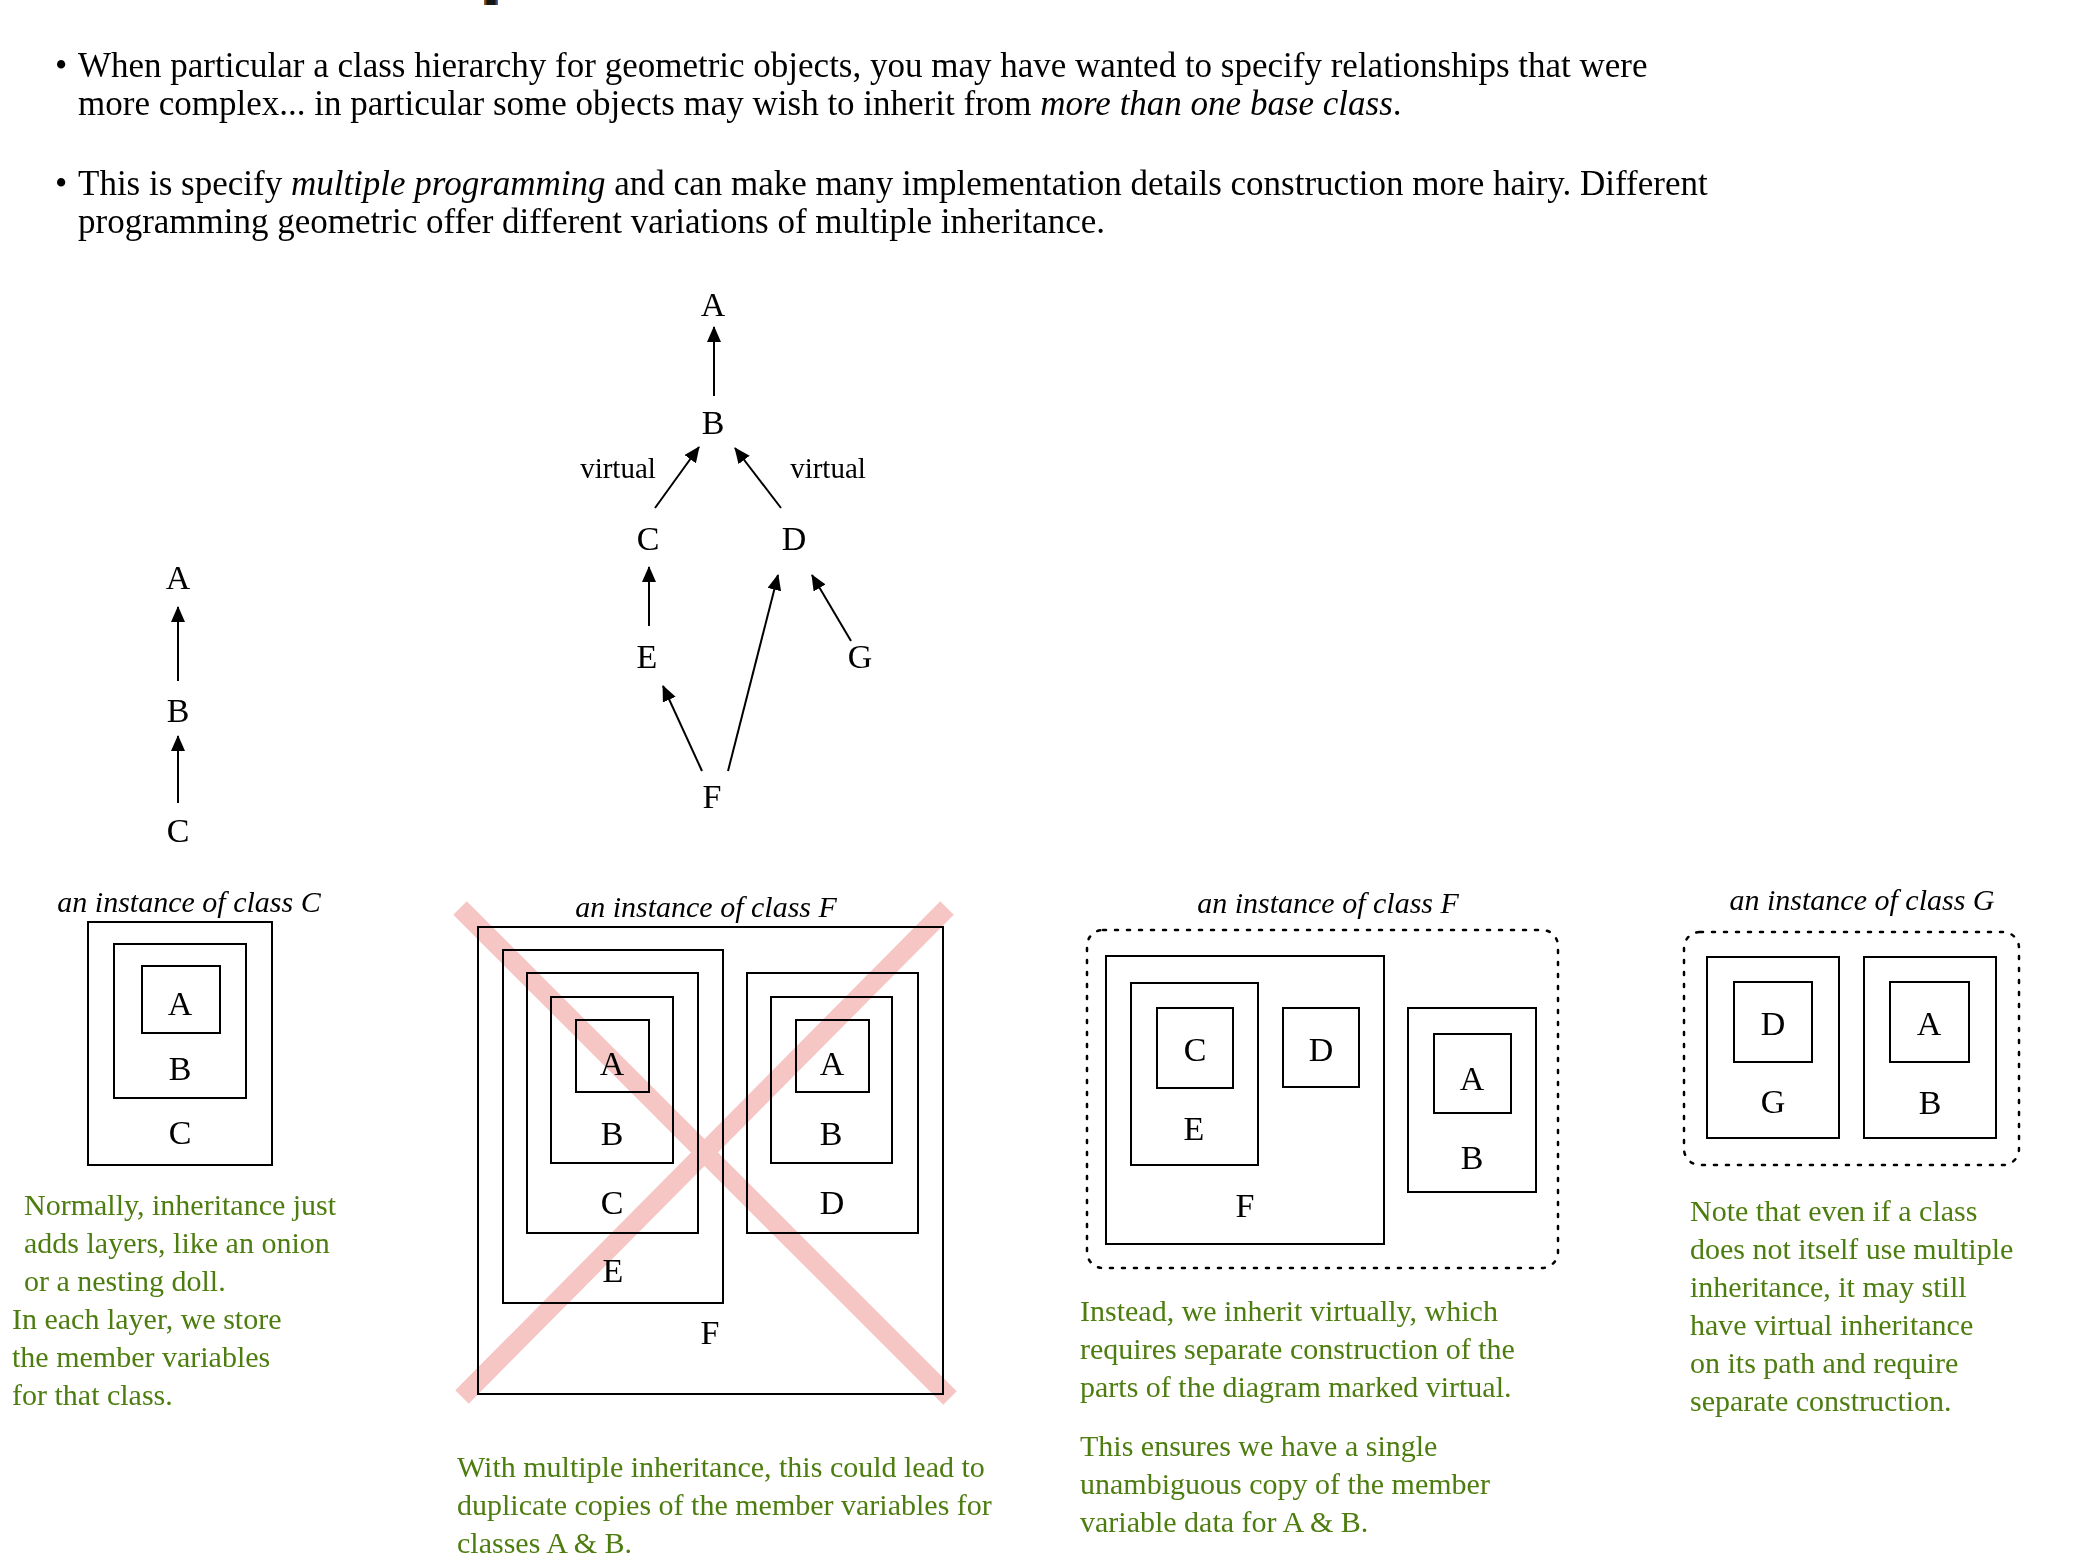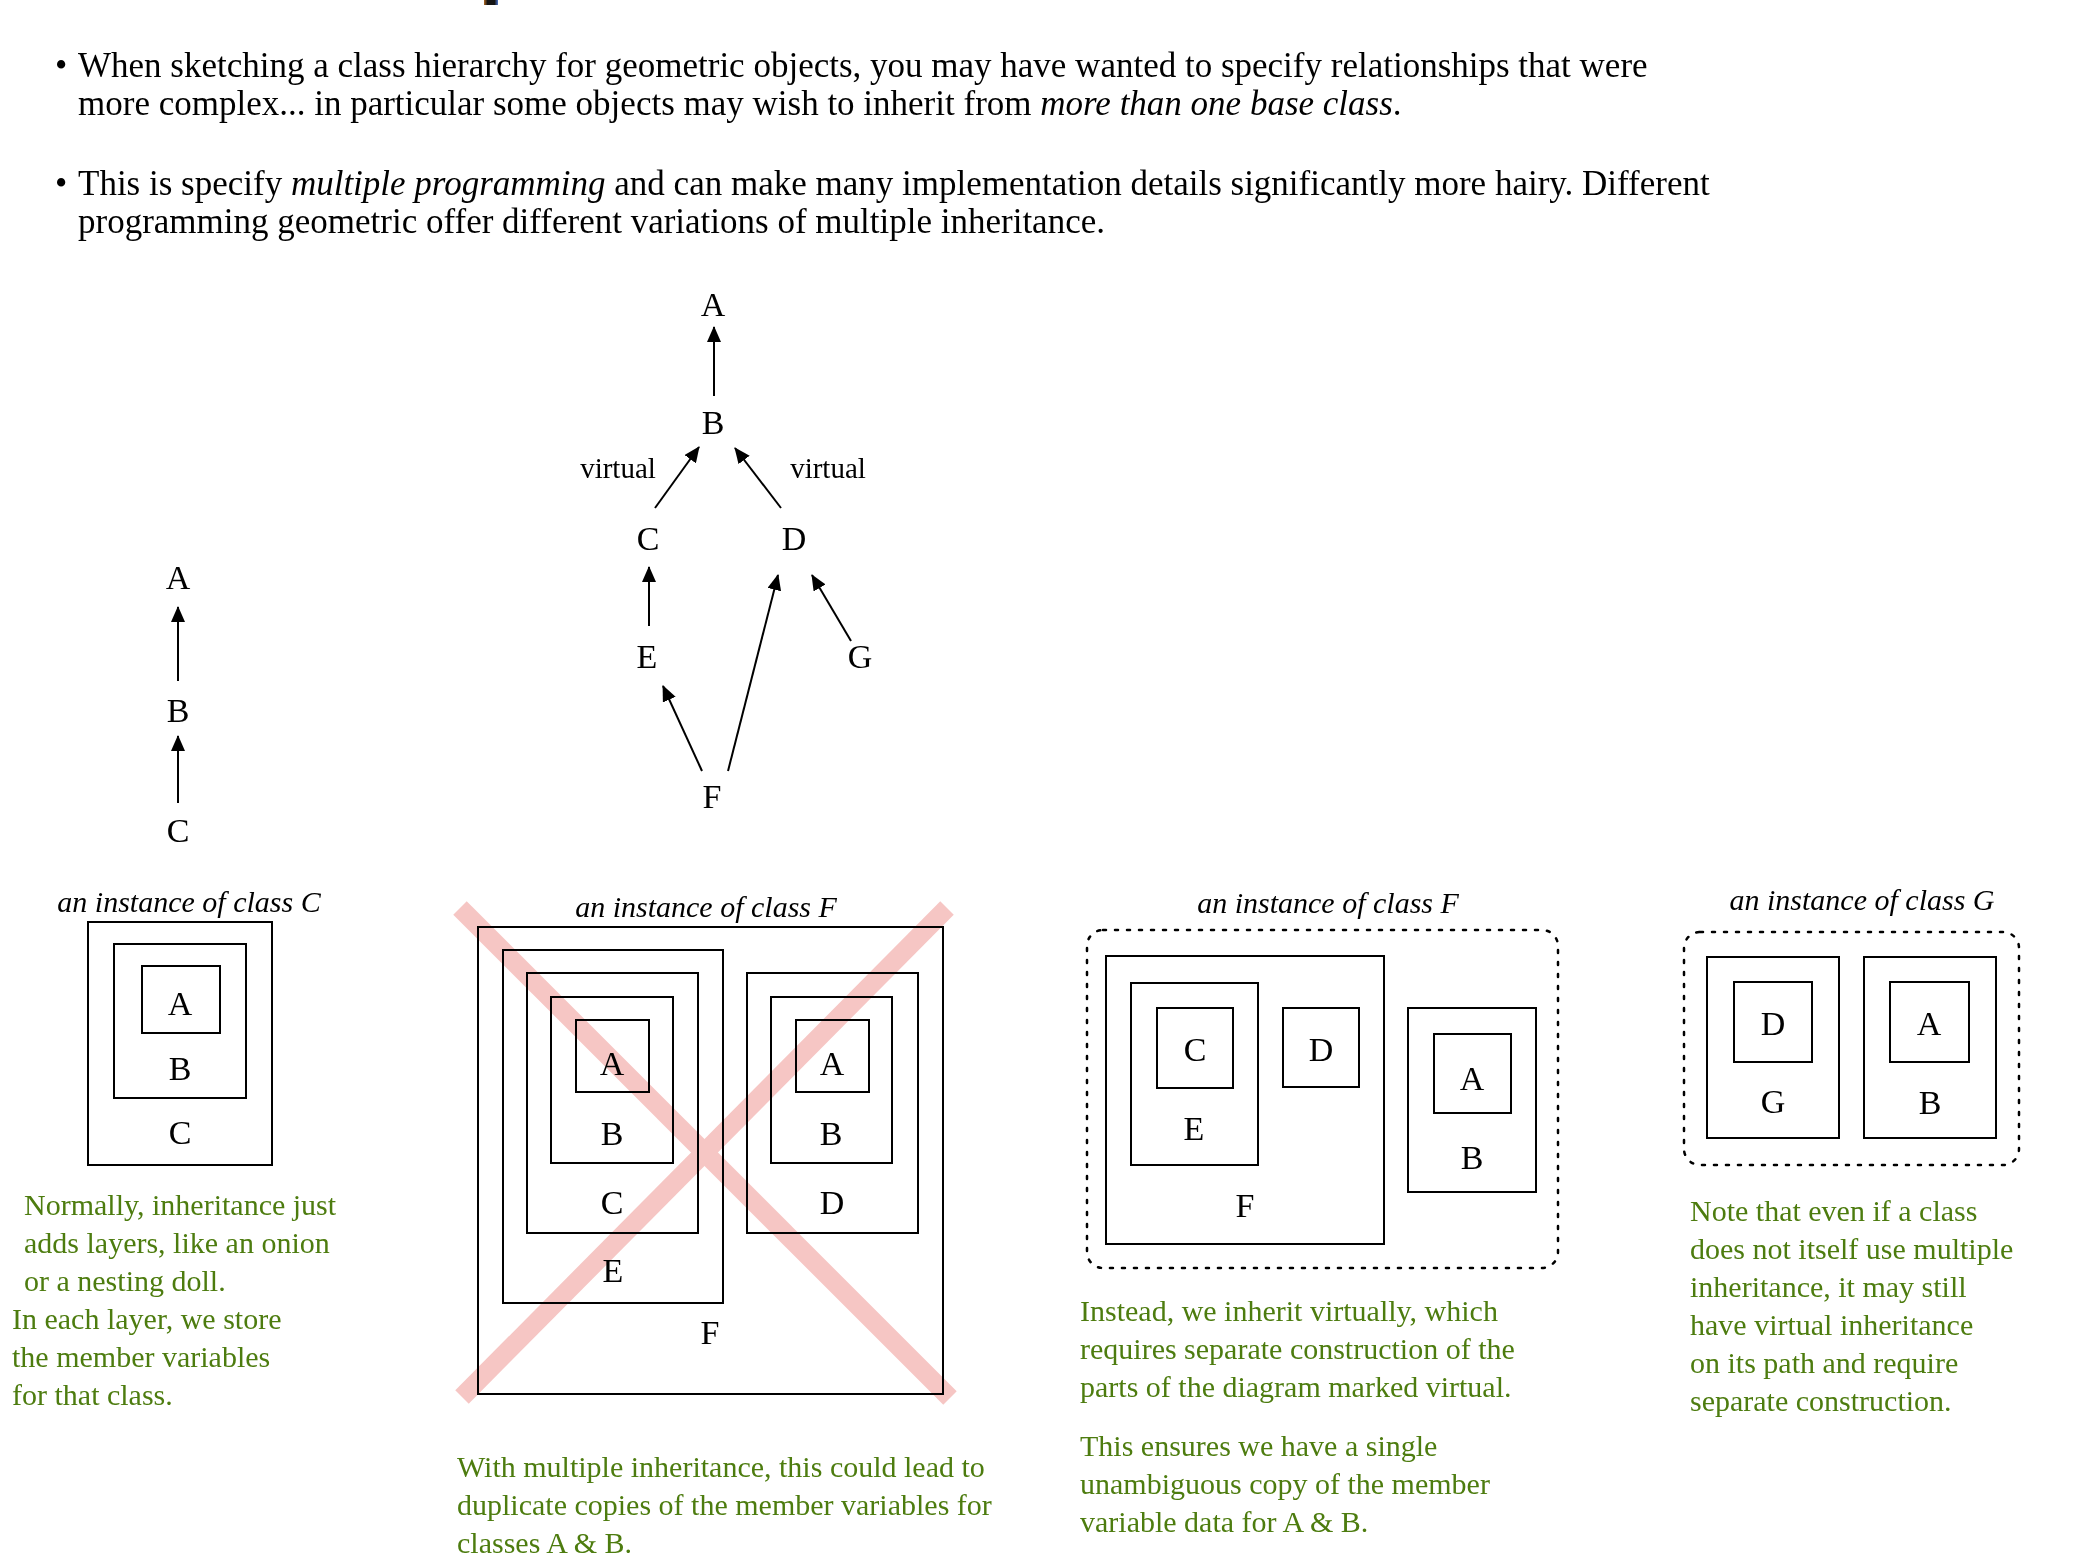"When sketching a class hierarchy" span { text: sketching -> particular }
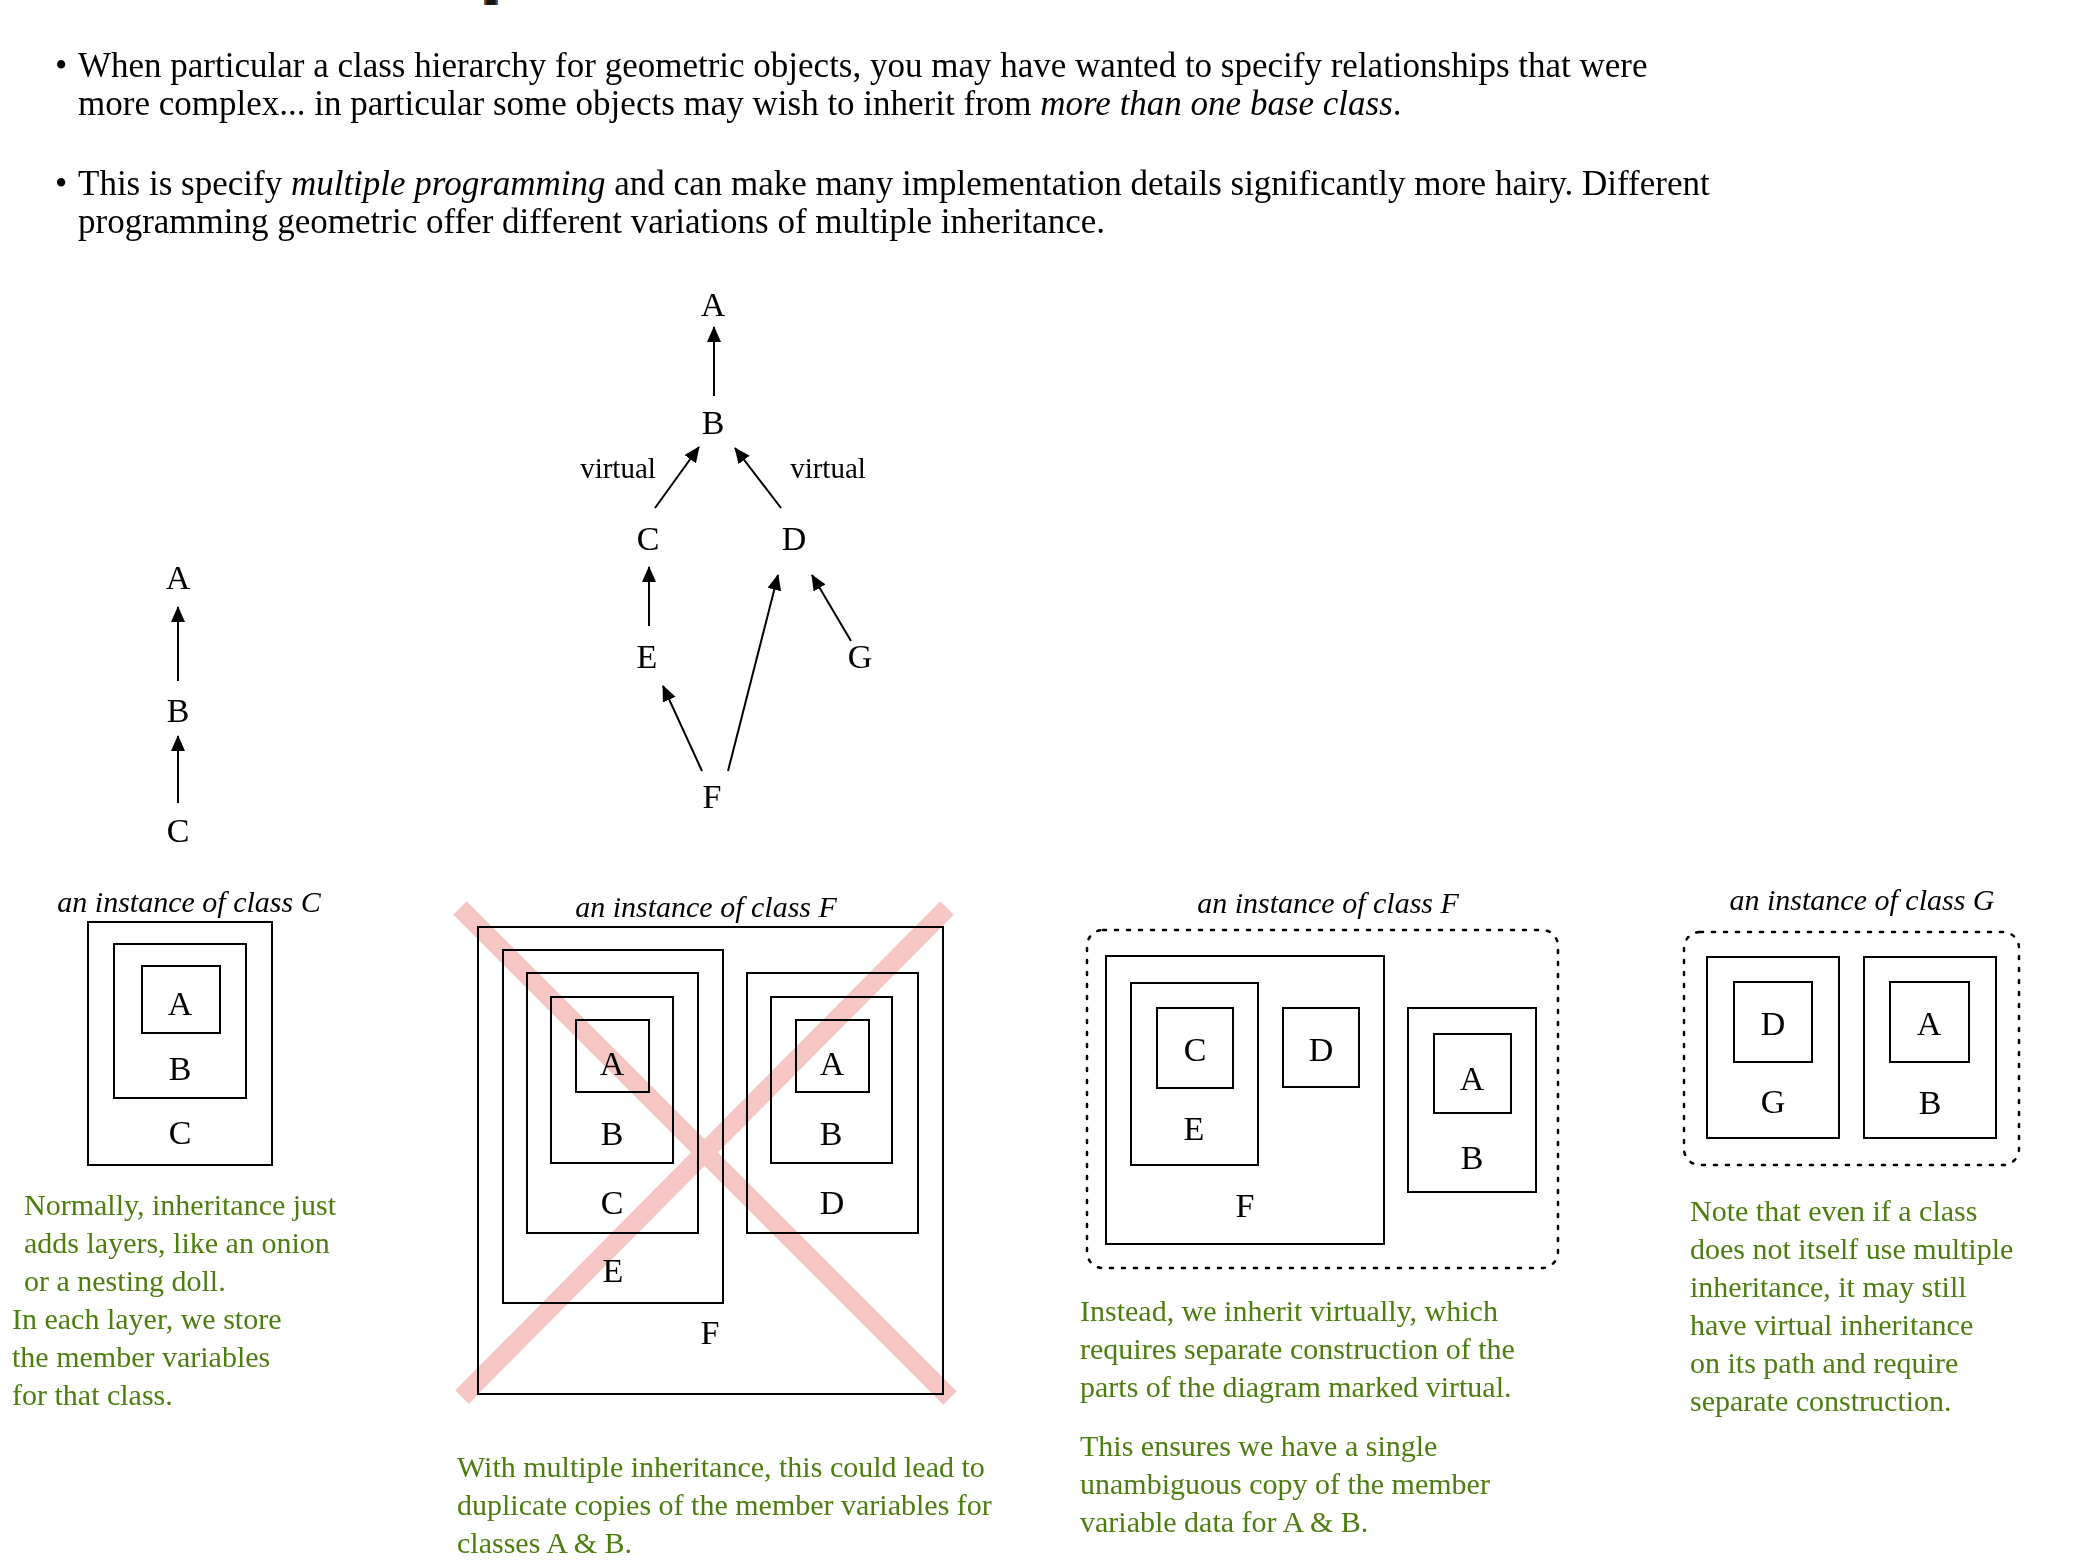"and can make many implementation" span { text: significantly -> construction }
